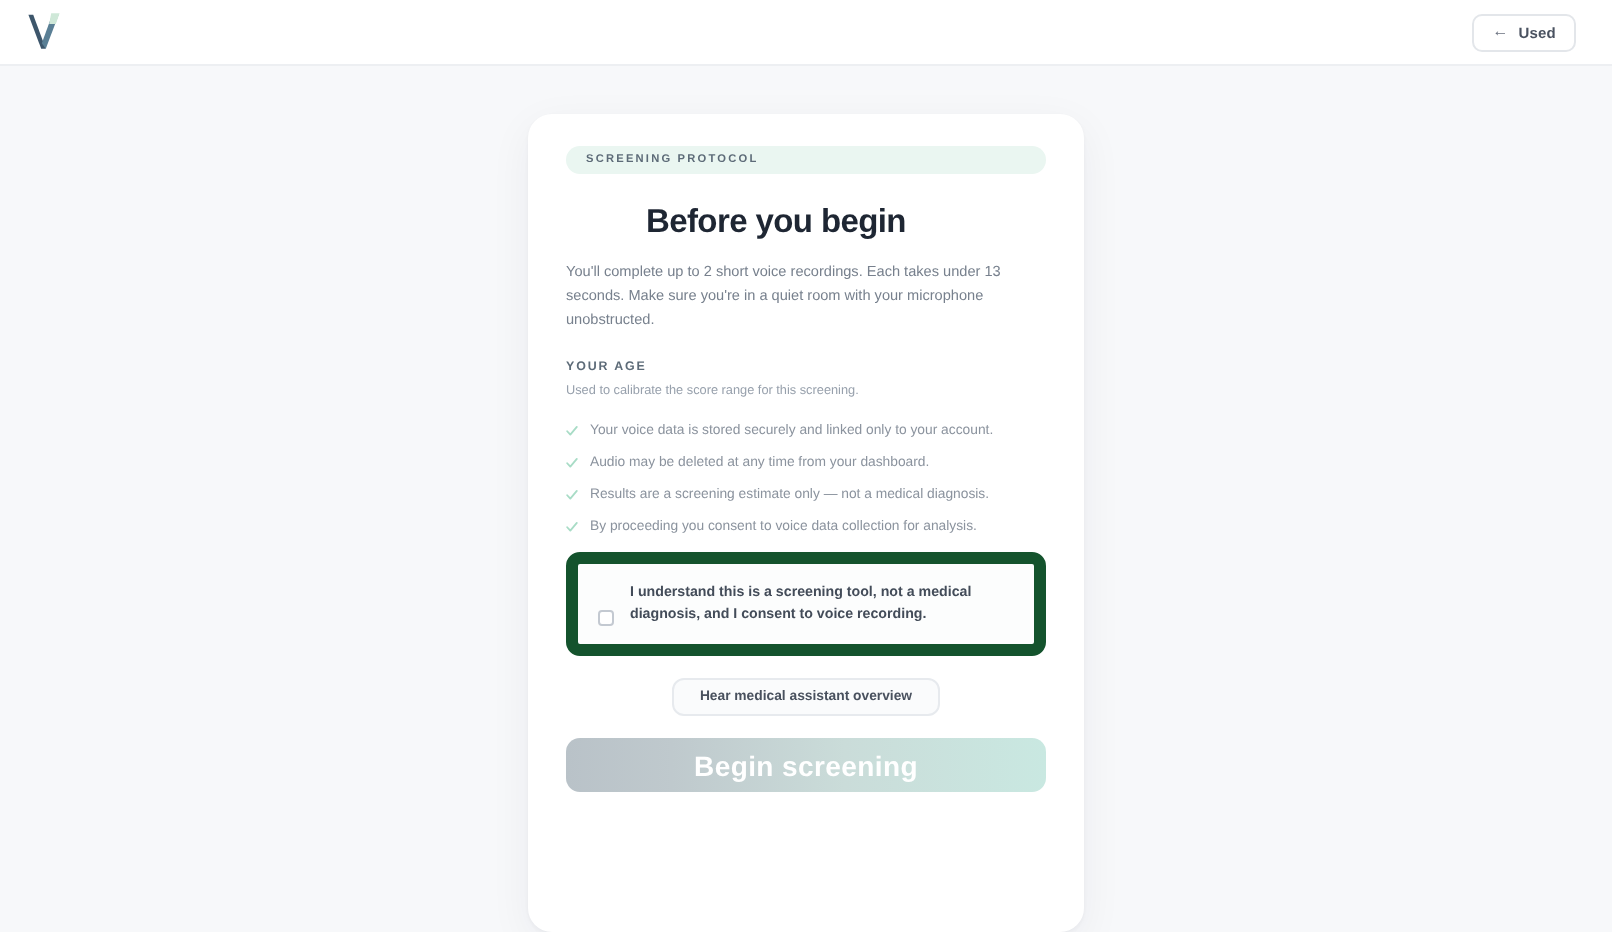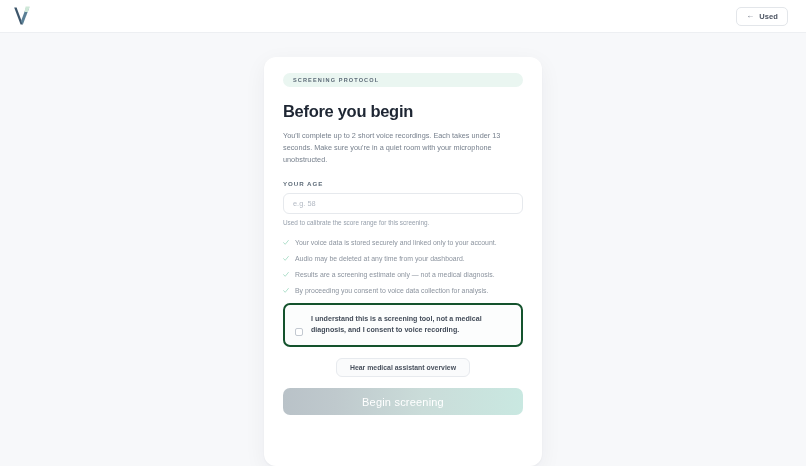"Before you begin" h1.title { margin-left: none -> 40px }
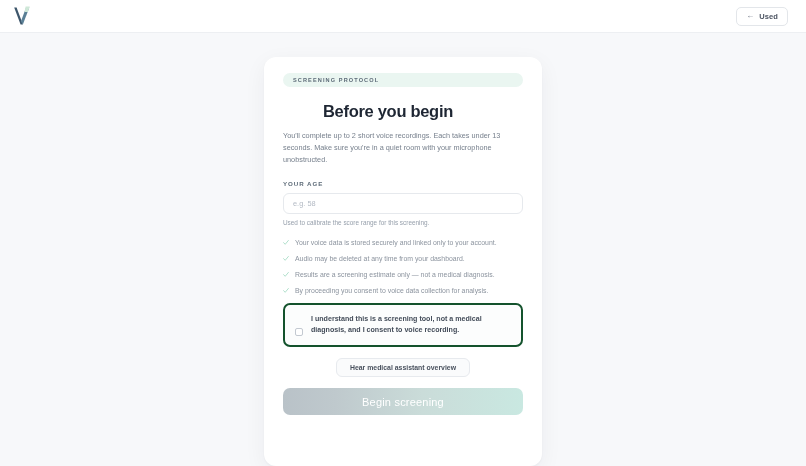"e.g. 58" input.age-input { html: <input> -> none }
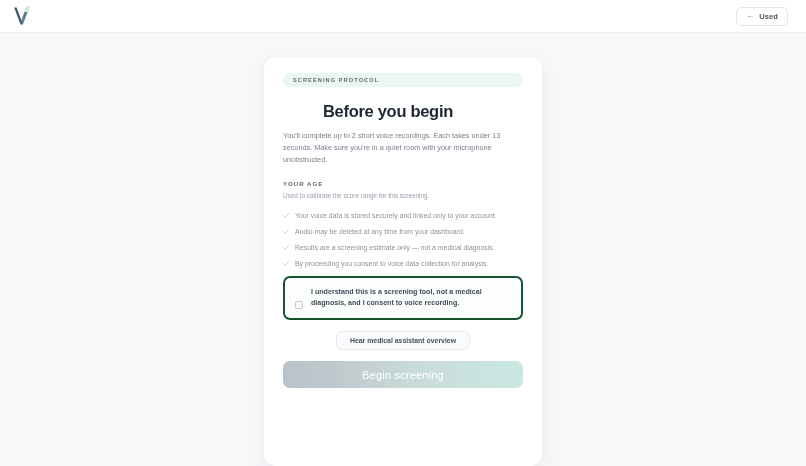"I understand this is a" .consent { border: 2px solid #14532d -> 6px solid #14532d }
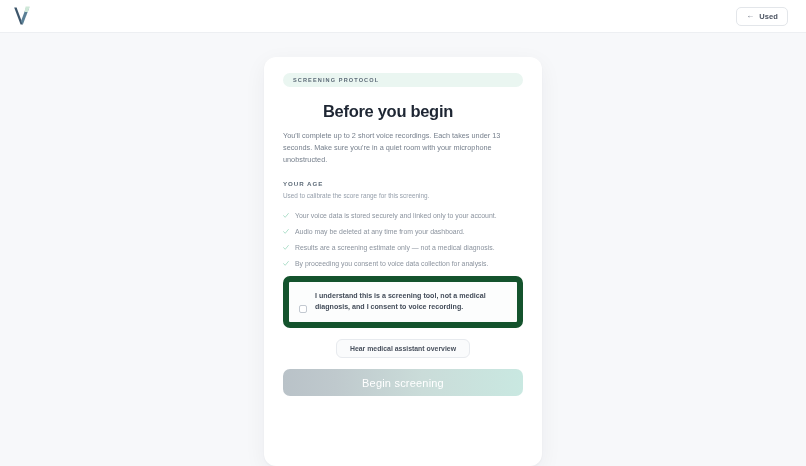"Begin screening" .primary-btn { font-size: 11px -> 14px; font-weight: 400 -> 700 }
